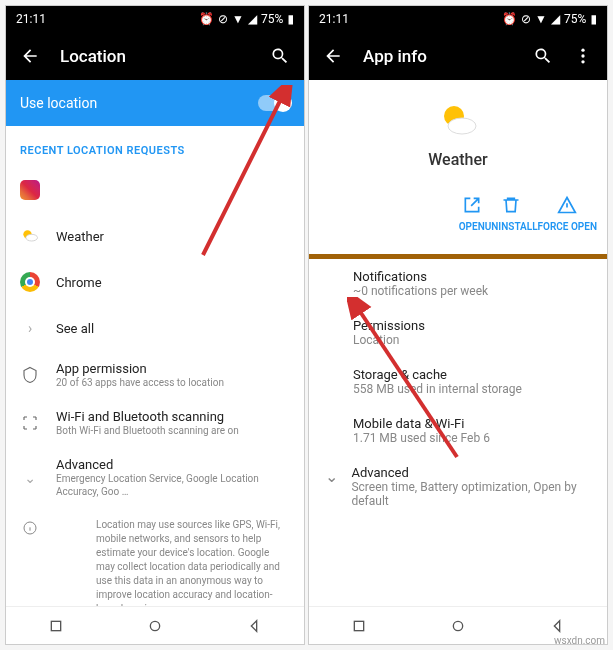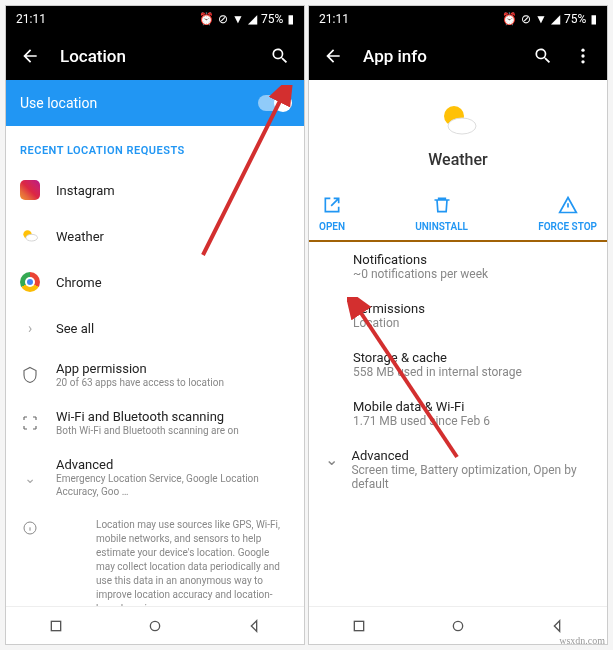"Instagram" div.list-text { html: <div> <div>Instagram</div> </div> -> none }
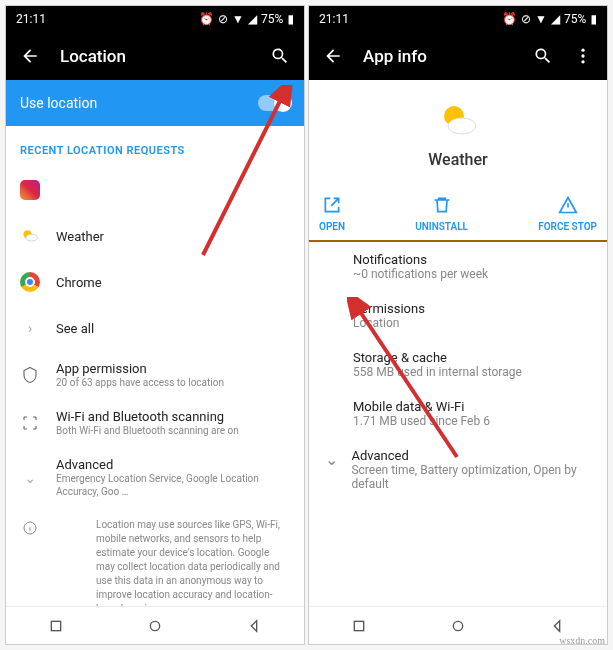"OPEN" .action-row { border-bottom: 2px solid #a16207 -> 5px solid #a16207; justify-content: space-between -> flex-end; padding: 16px 10px 8px -> 16px 10px 22px }
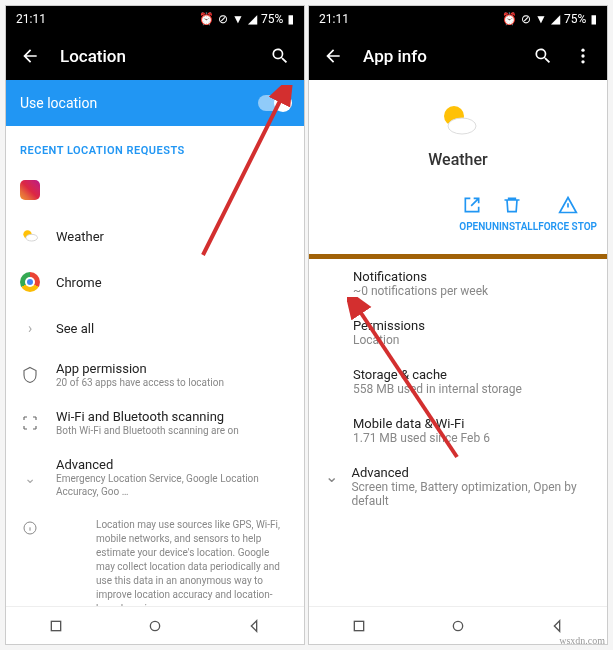"FORCE STOP" div { text: STOP -> OPEN }
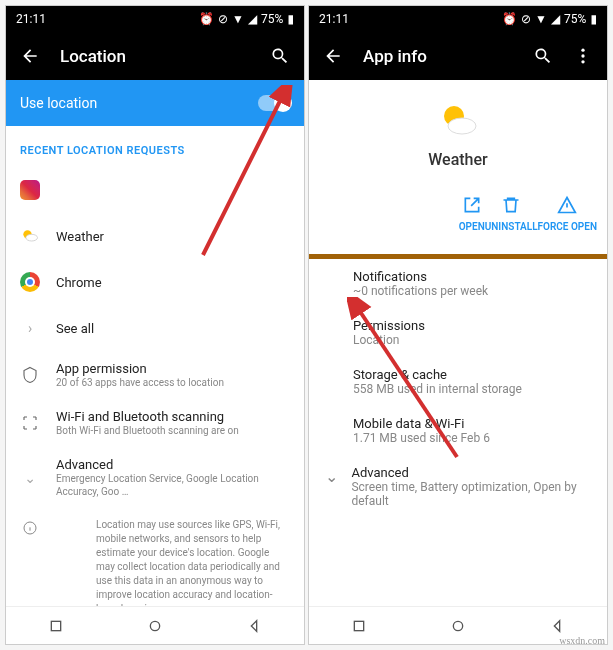"wsxdn.com" .watermark { font-family: Liberation Serif, serif -> none }
